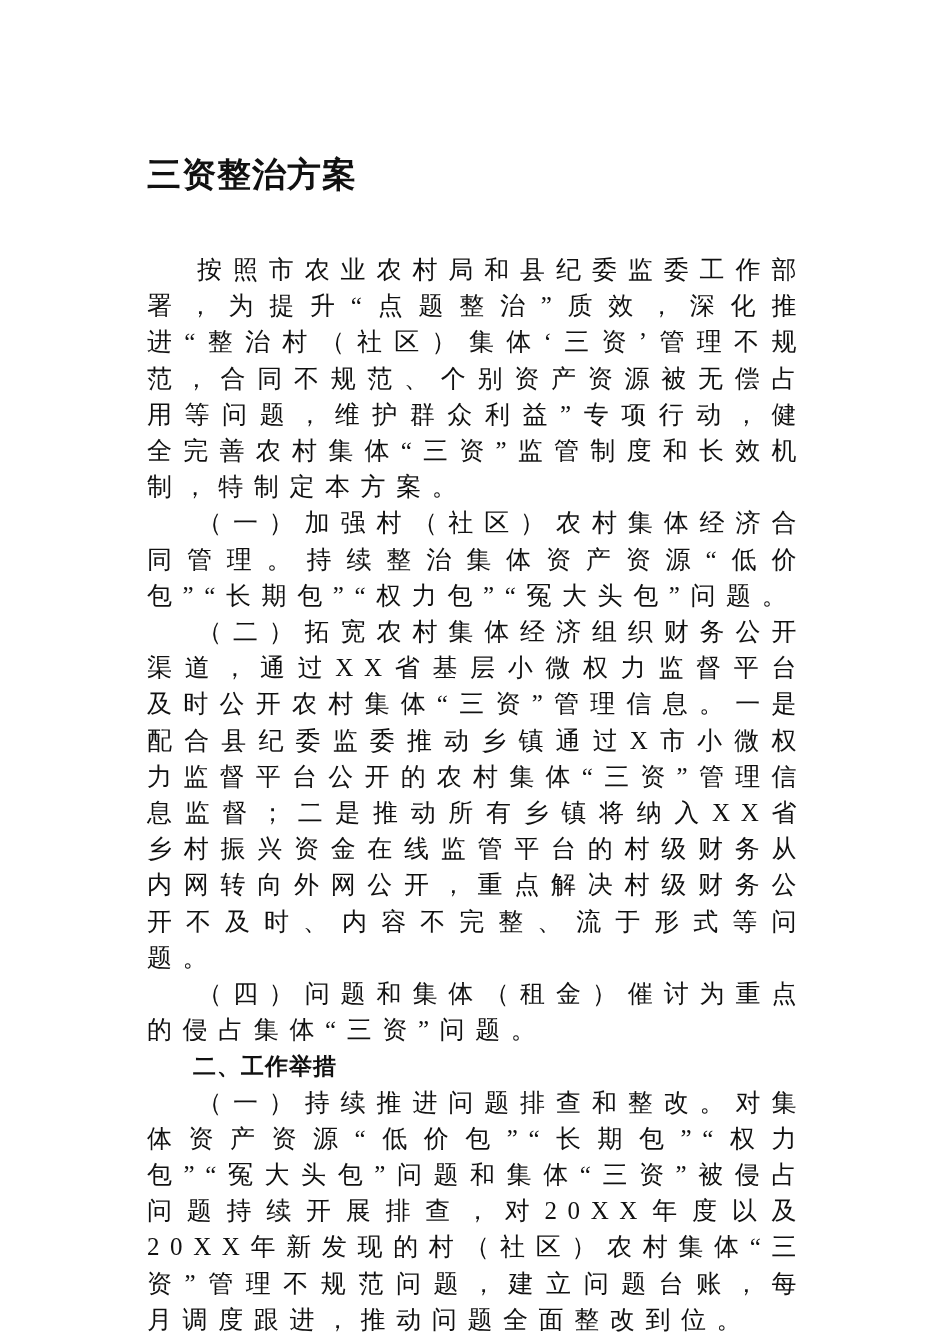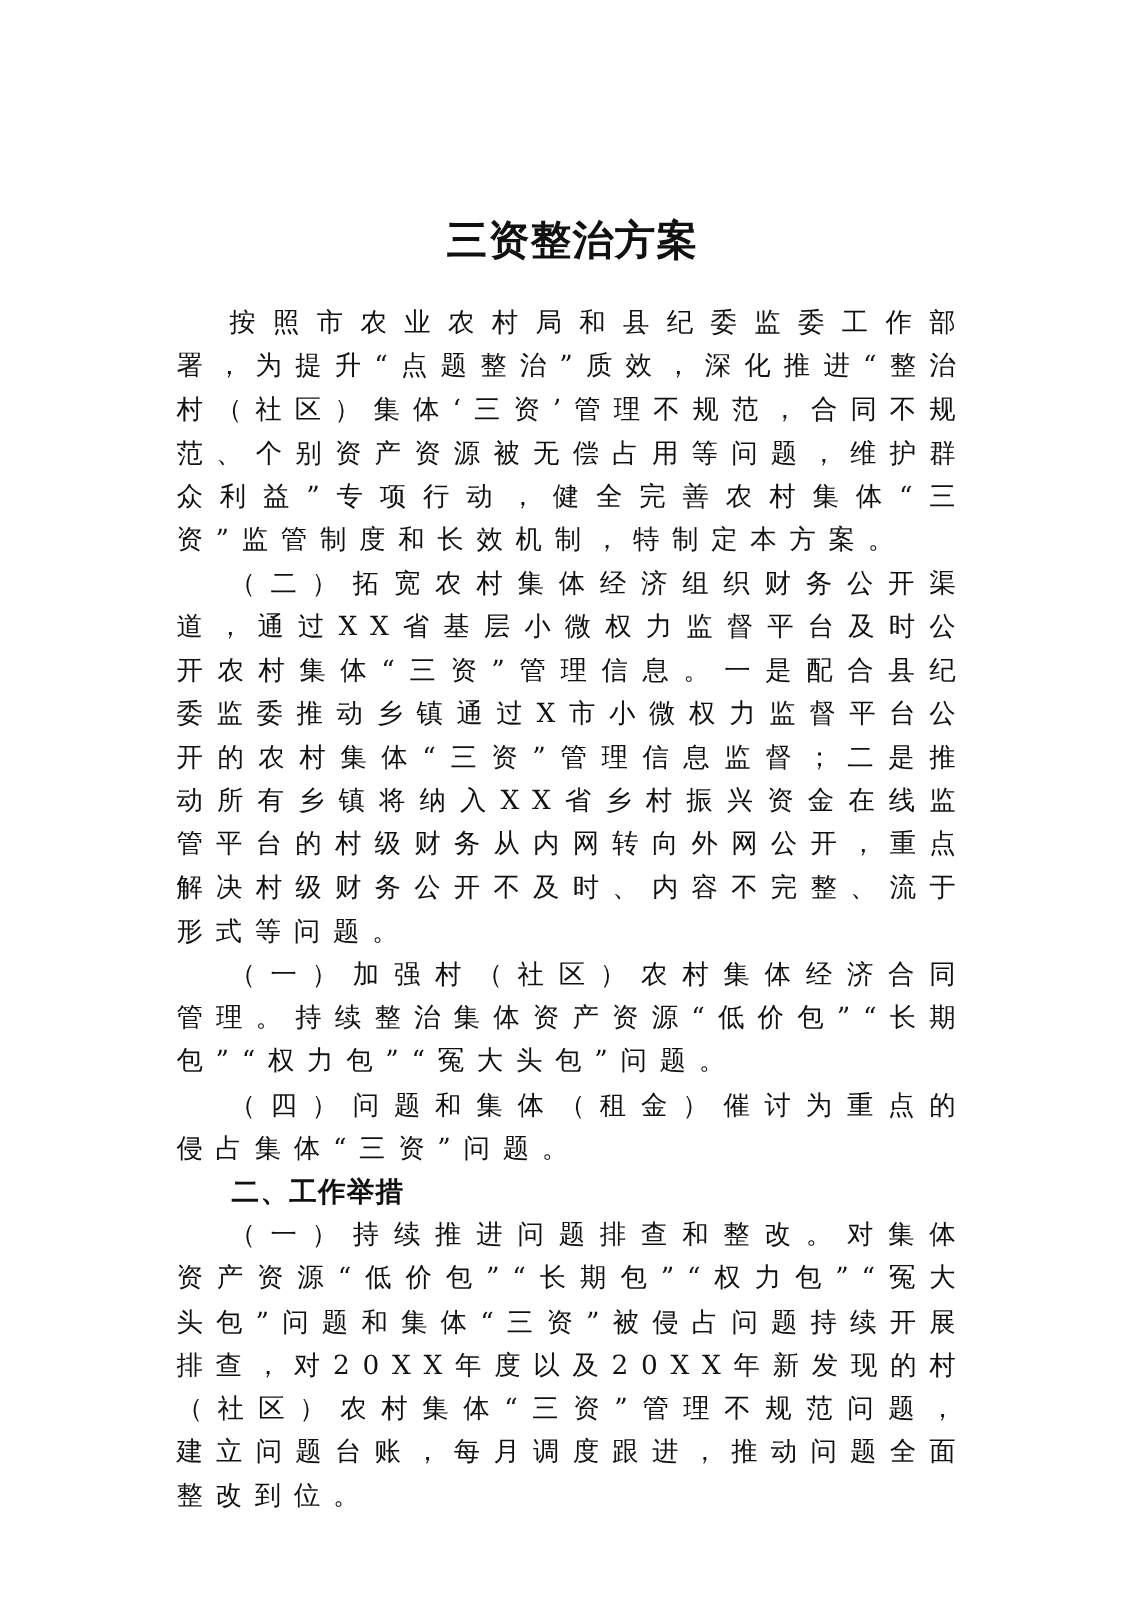"三资整治方案" .title { text-align: center -> none; top: 176px -> 149px }
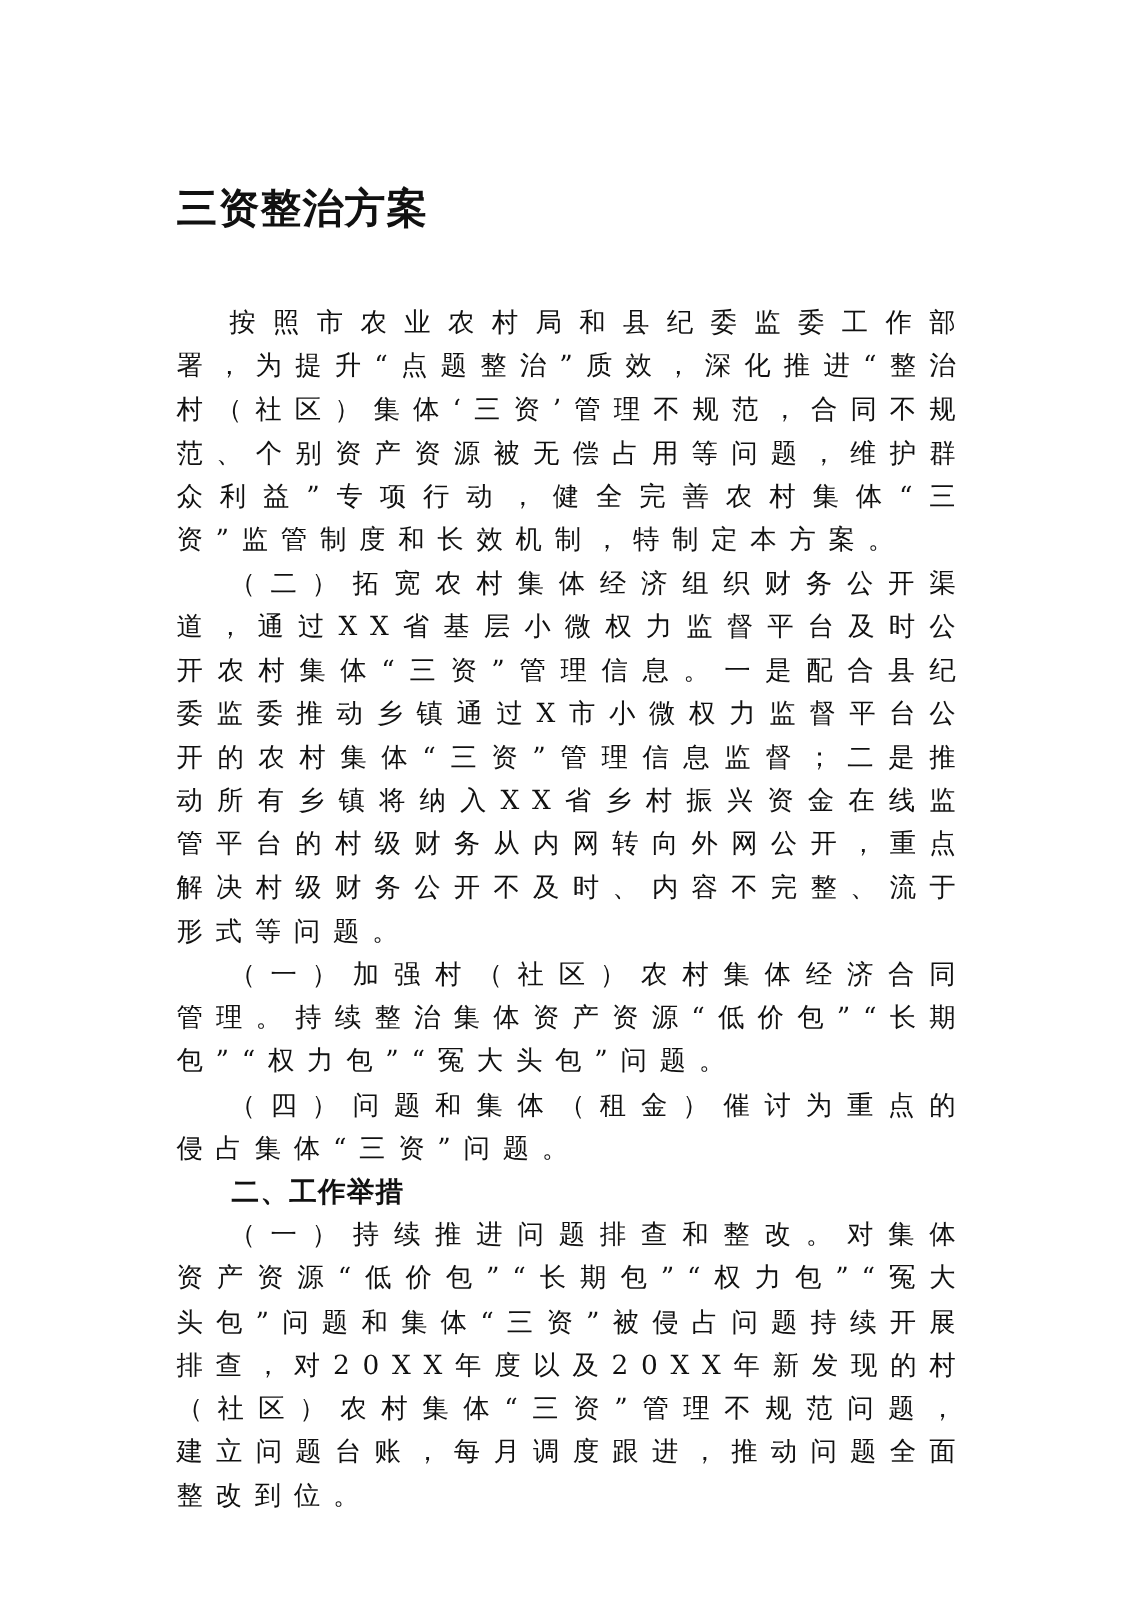"按照市农业农村局和县纪委监委工作部署，为提升“点题整治”质效，深化推进“整治村（" p { font-family: none -> Liberation Serif, serif; font-size: 22px -> 25px }
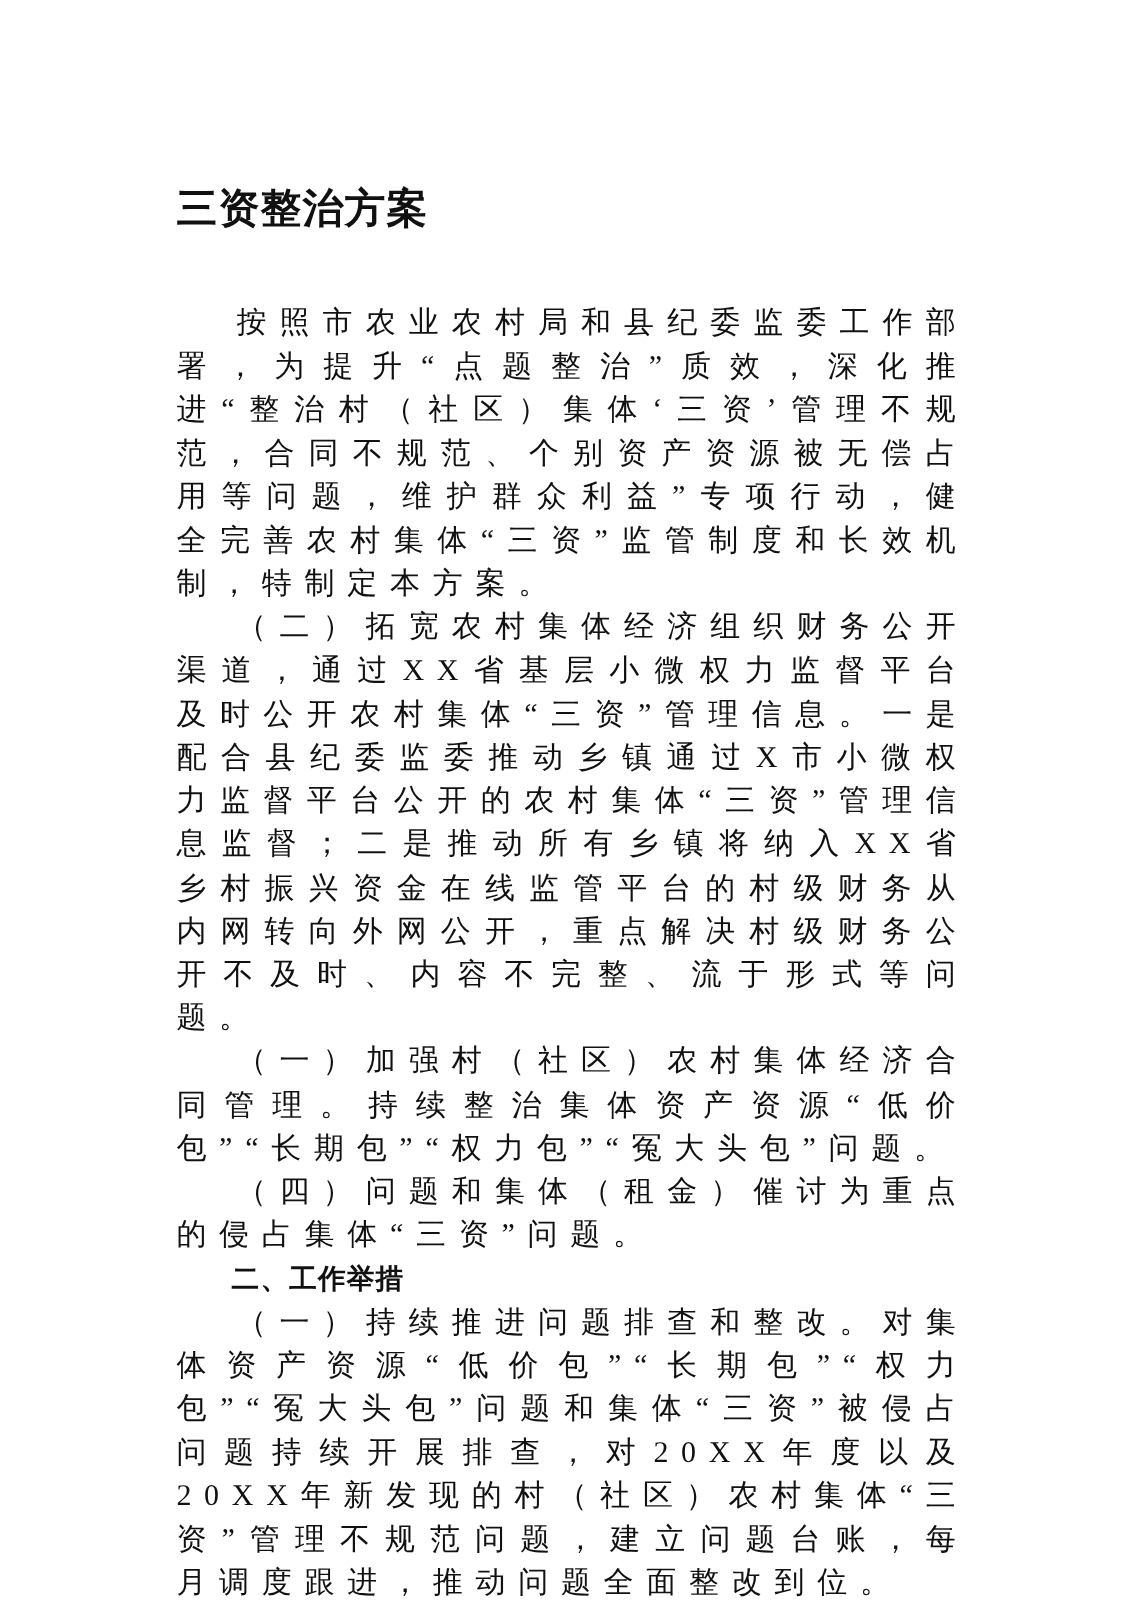"（二）拓宽农村集体经济组织财务公开渠道，通过XX省基层小微权力监督平台及时公开农" p { order: before "（一）加强村（社区）农村集体经济合同管理。持续整治集体资产资源“低价包”“长期包" -> after "（一）加强村（社区）农村集体经济合同管理。持续整治集体资产资源“低价包”“长期包" }
